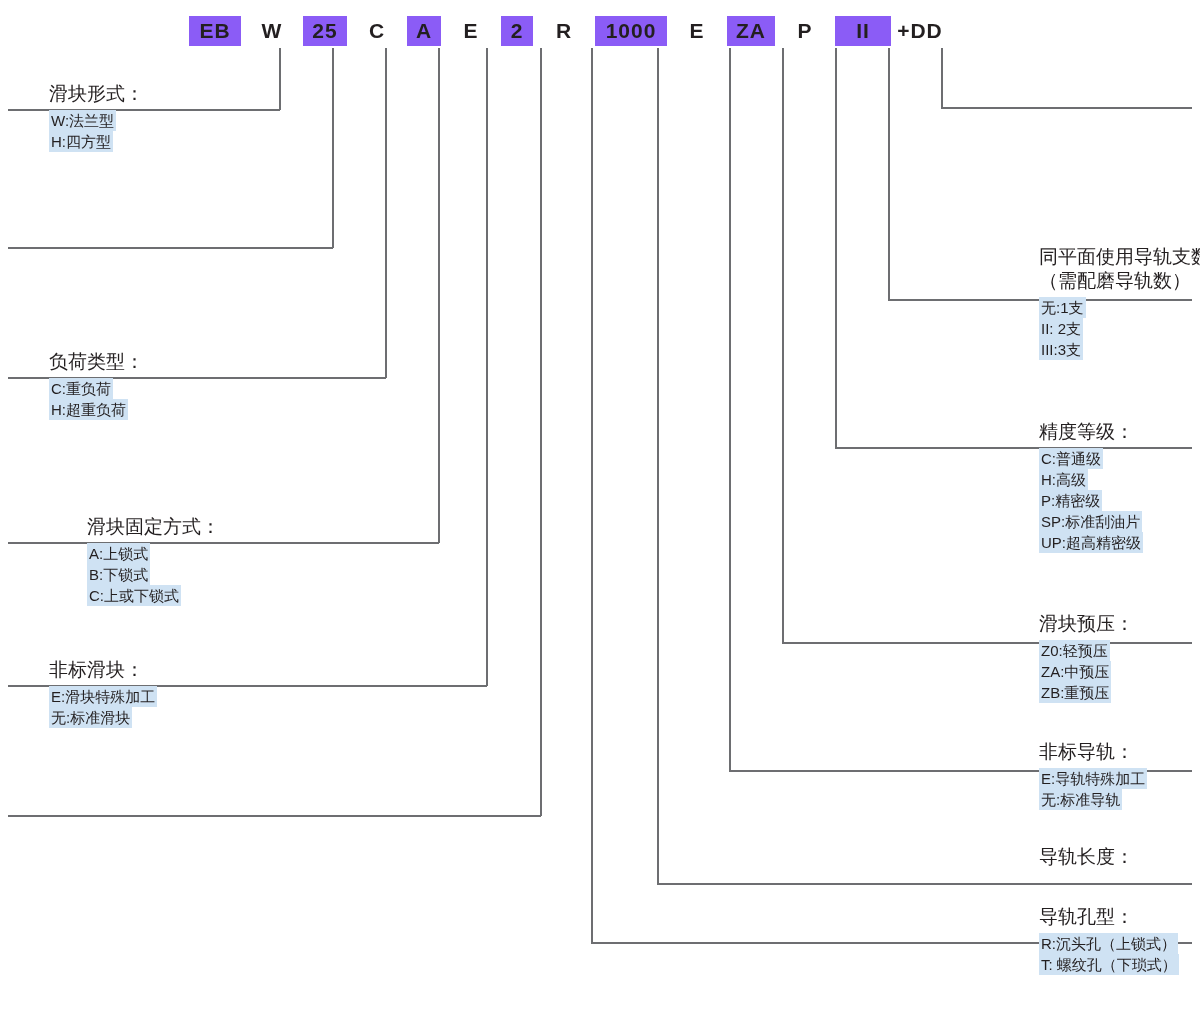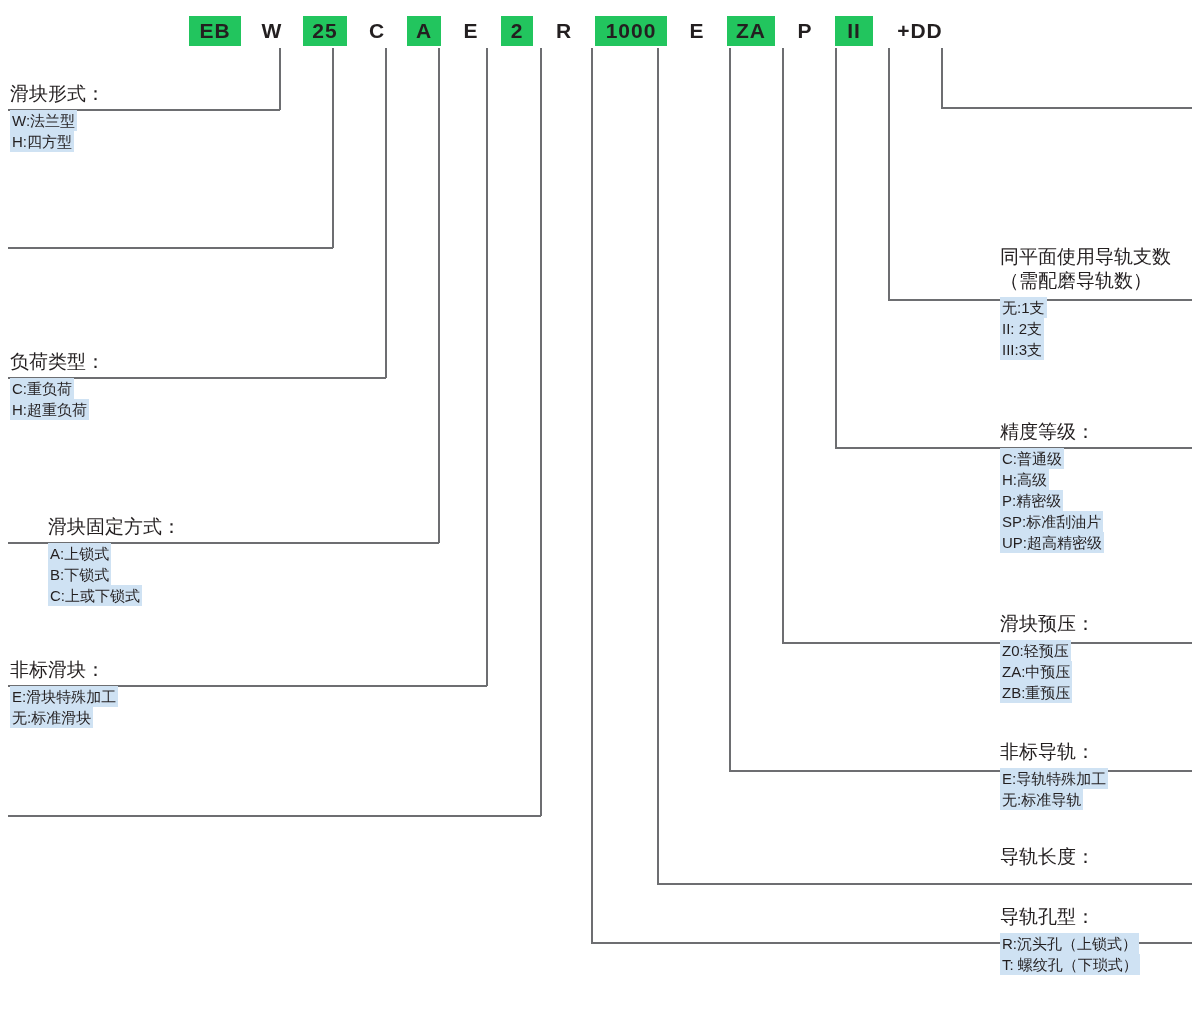"EB" .code-cell.shaded { background: #22c55e -> #8b5cf6 }
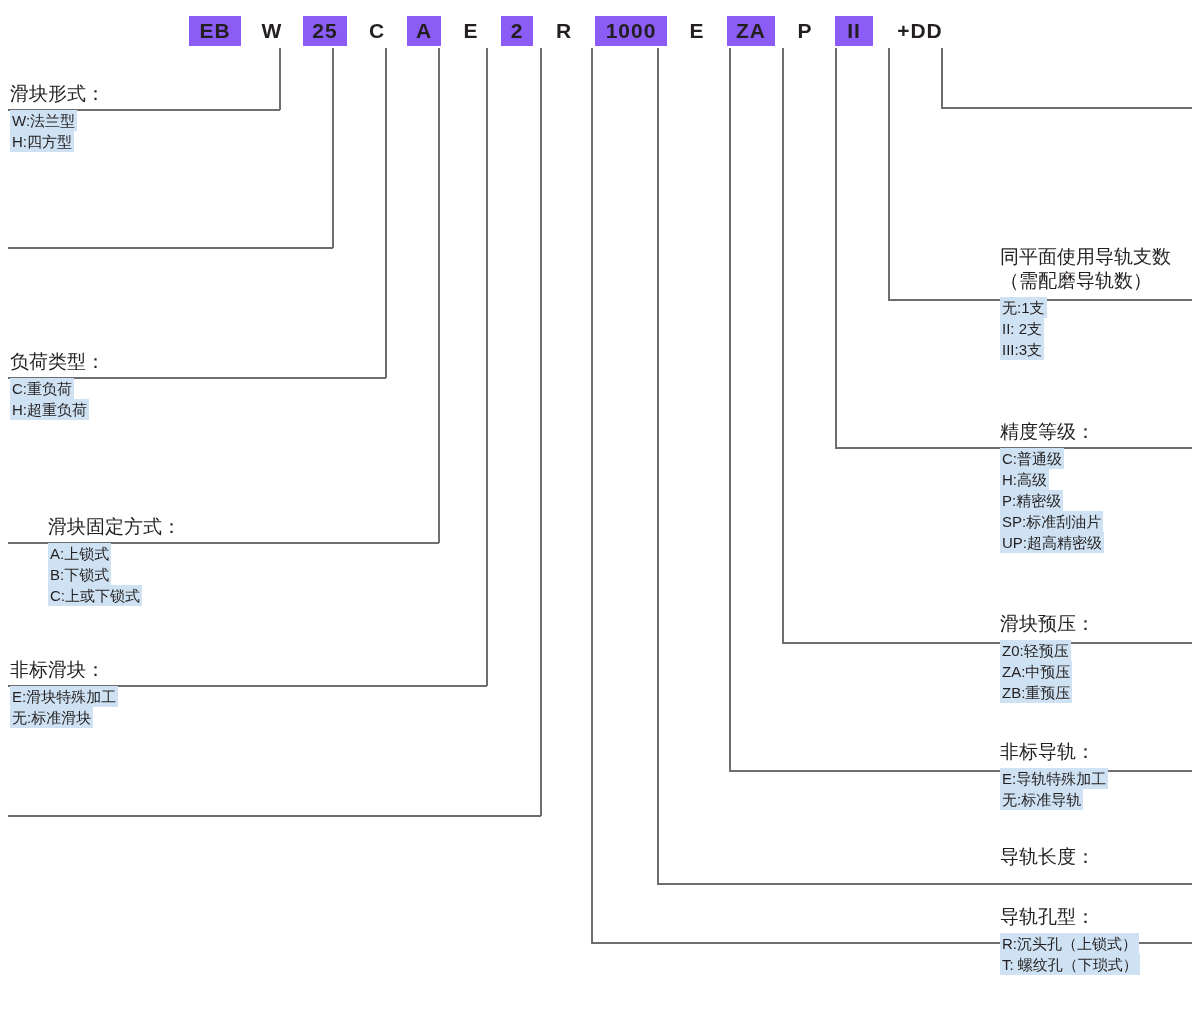"II" div.code-cell { width: 38px -> 56px }
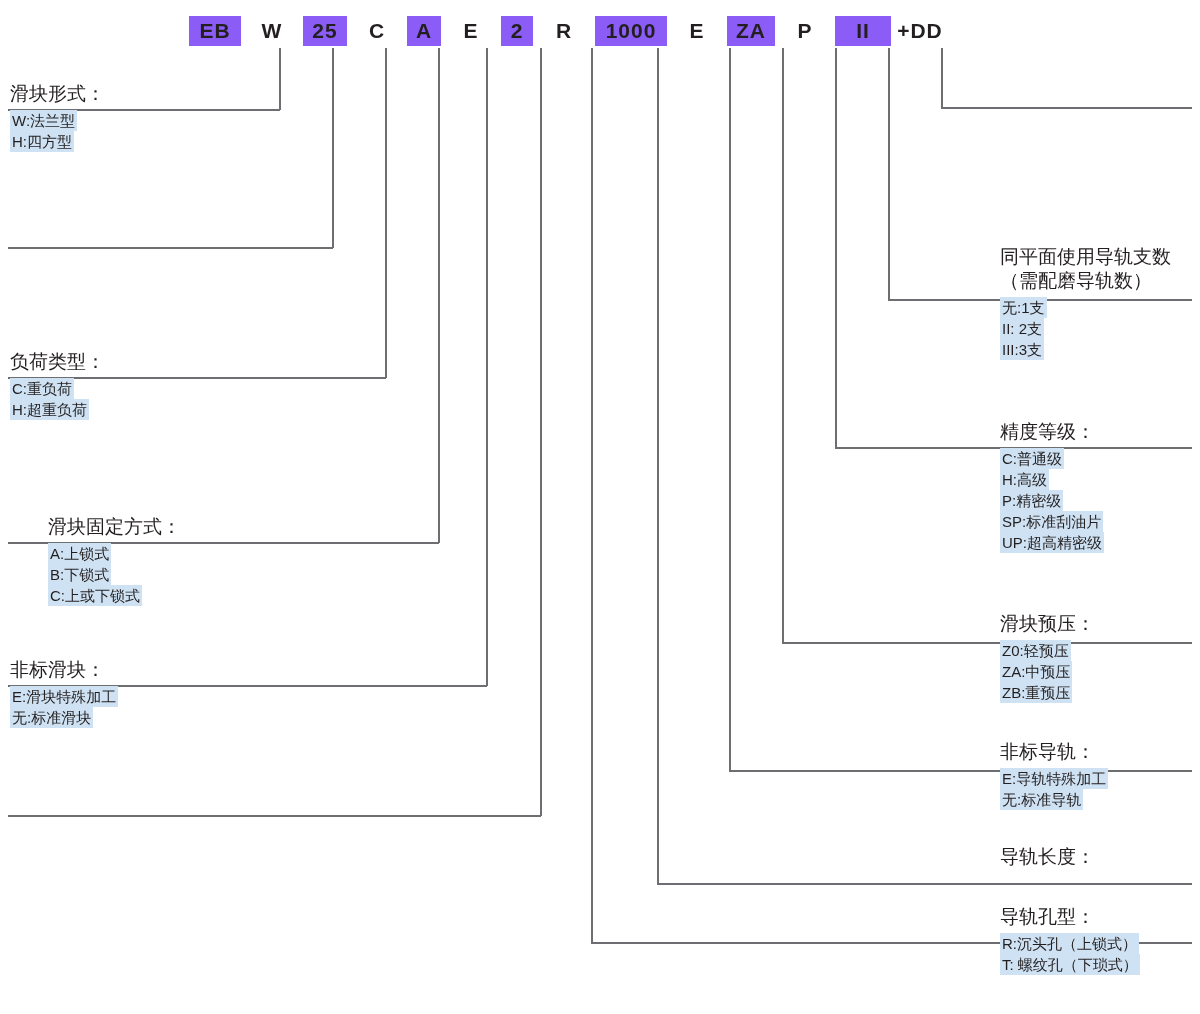"滑块形式：" .grp { margin-left: none -> 39px }
